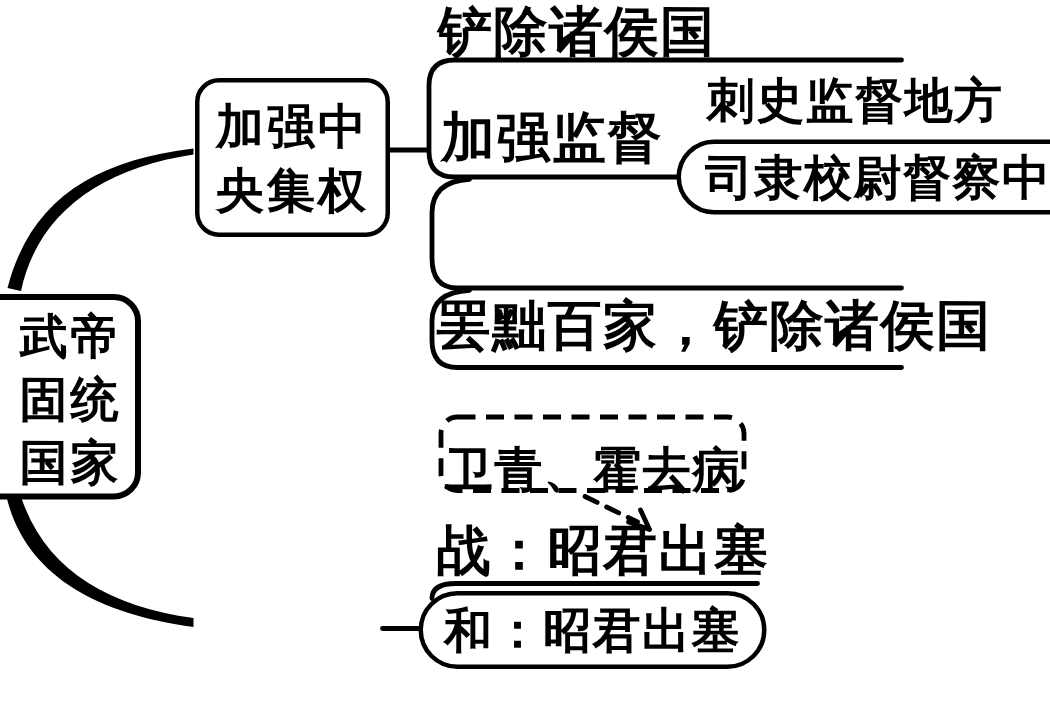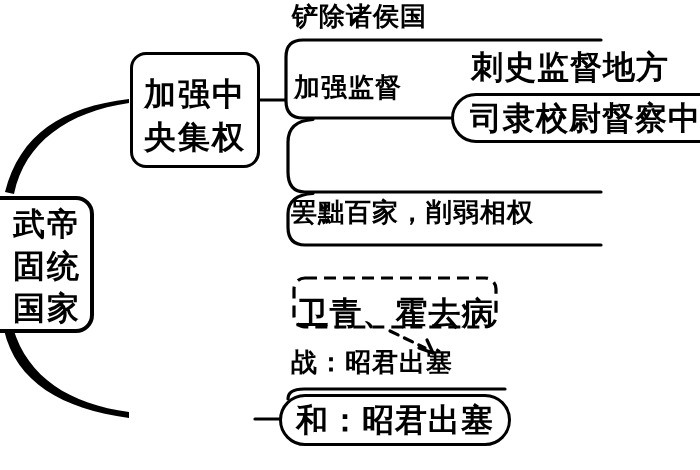"铲除诸侯国" .txt { font-size: 26px -> 36px }
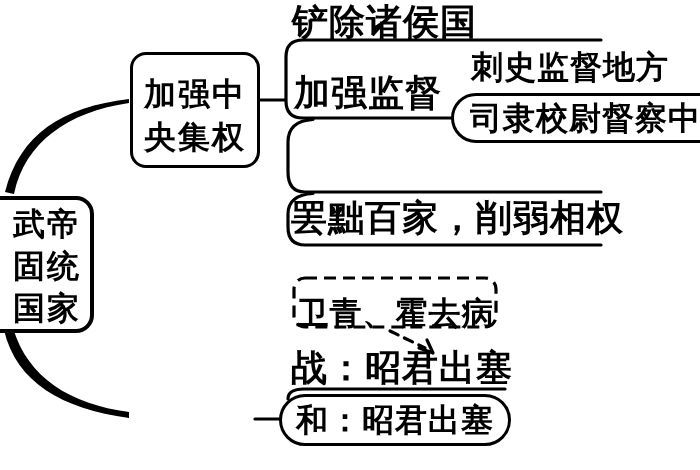"加强中" .centralnode { padding-top: 18px -> 8px }
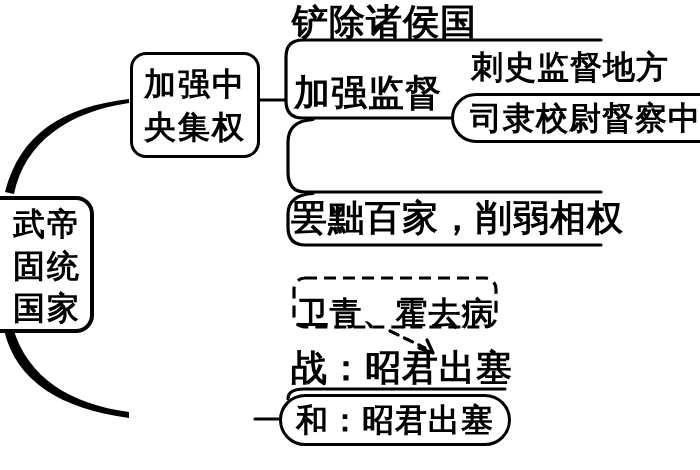"罢黜百家，削弱相权" div.txt { text: 削弱相权 -> 铲除诸侯国 }
